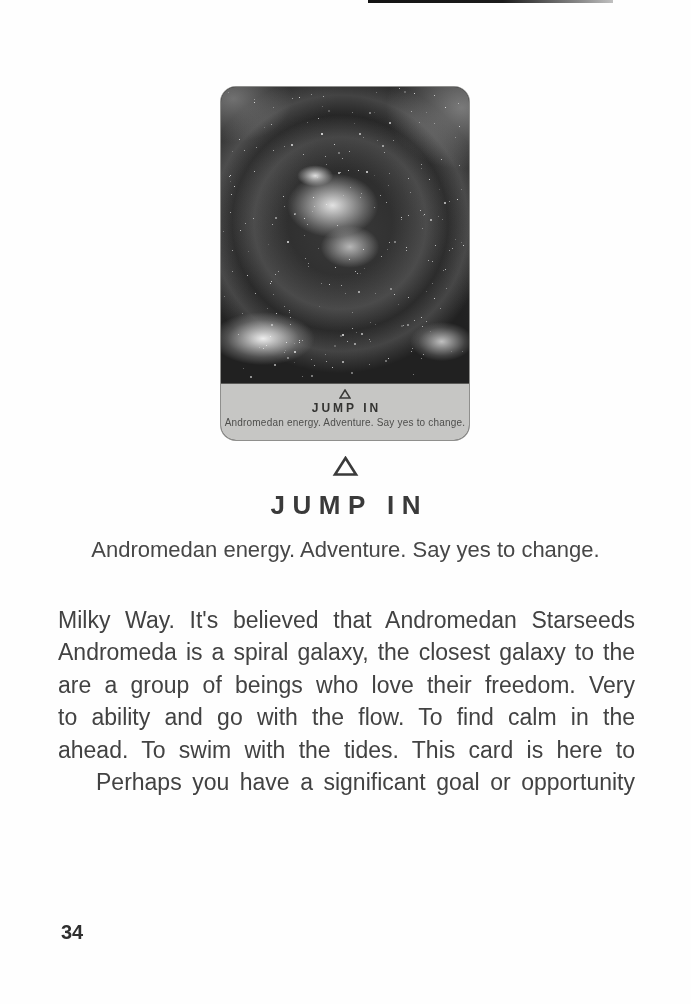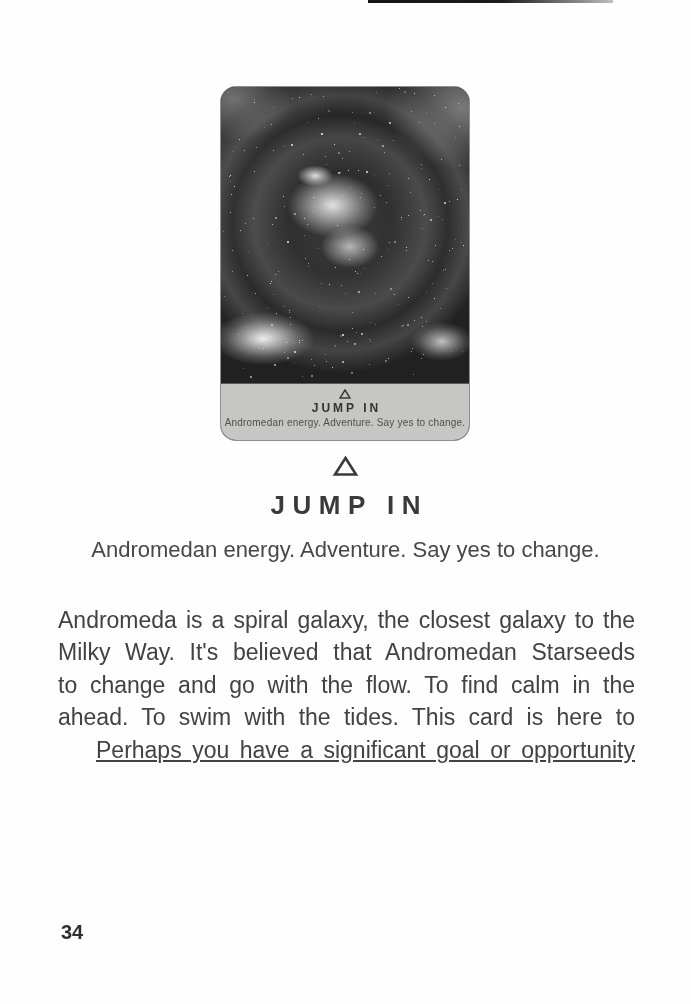"Andromeda is a spiral galaxy," div.tline { order: before "Milky Way. It's believed that" -> after "Milky Way. It's believed that" }
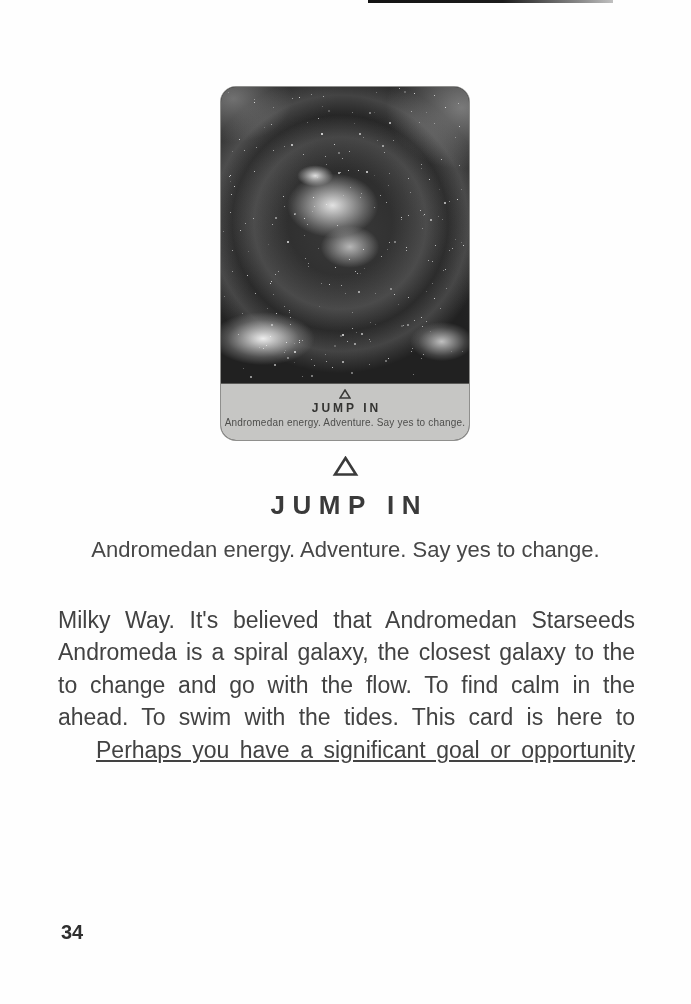"are a group of beings" div.tline { html: none -> <div>are a group of beings who love their freedom. Very</div> }
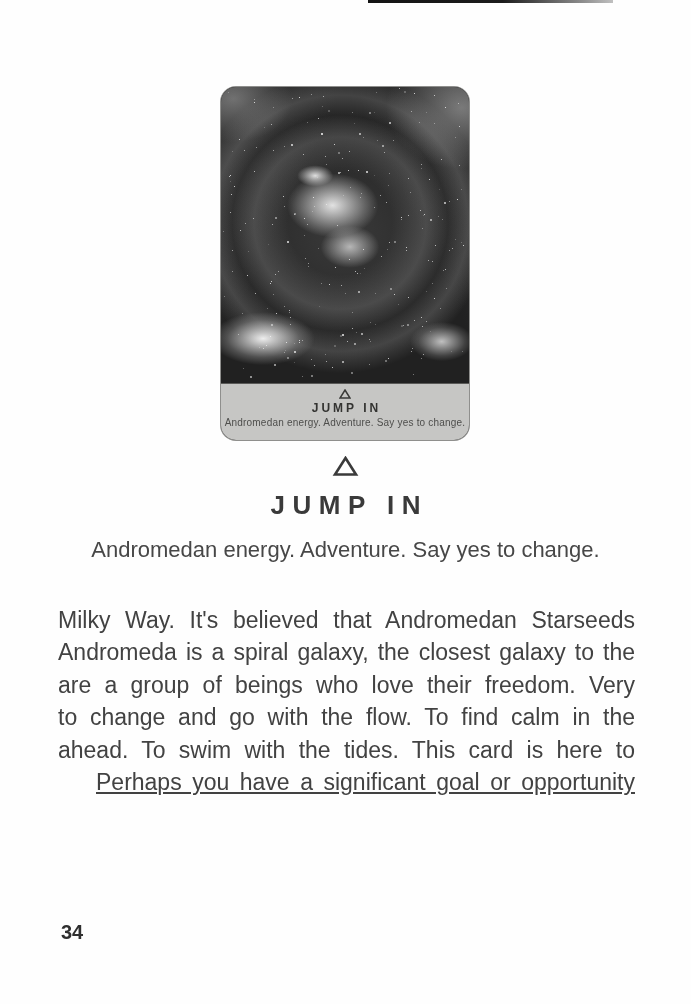"to change and go with" div.tline { text: change -> ability }
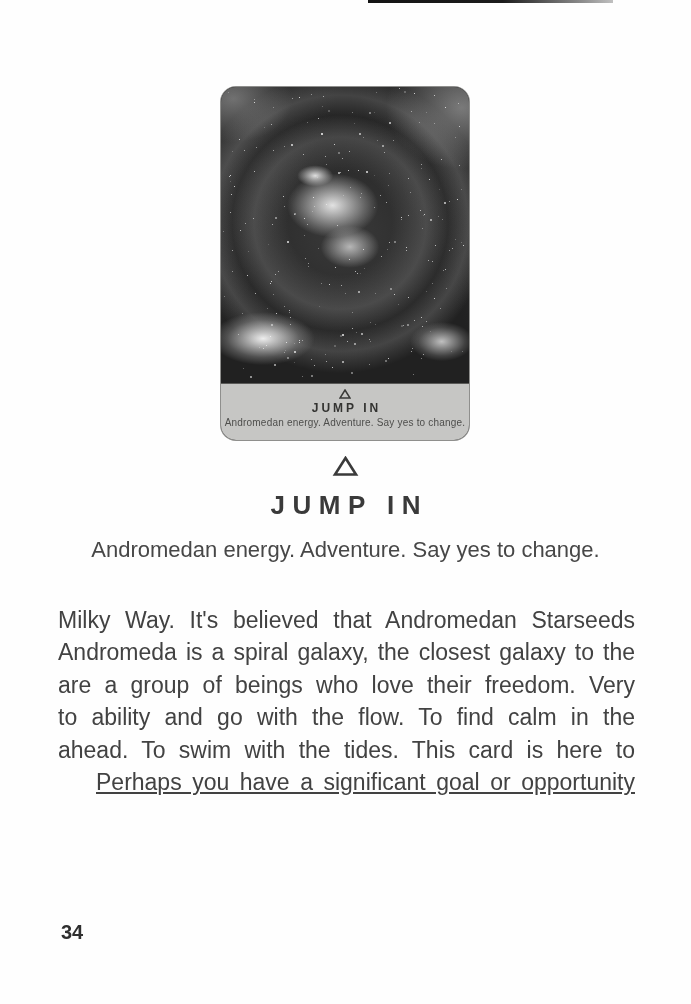"Perhaps you have a significant" .indent-first .tline:first-child { text-decoration: underline -> none }
